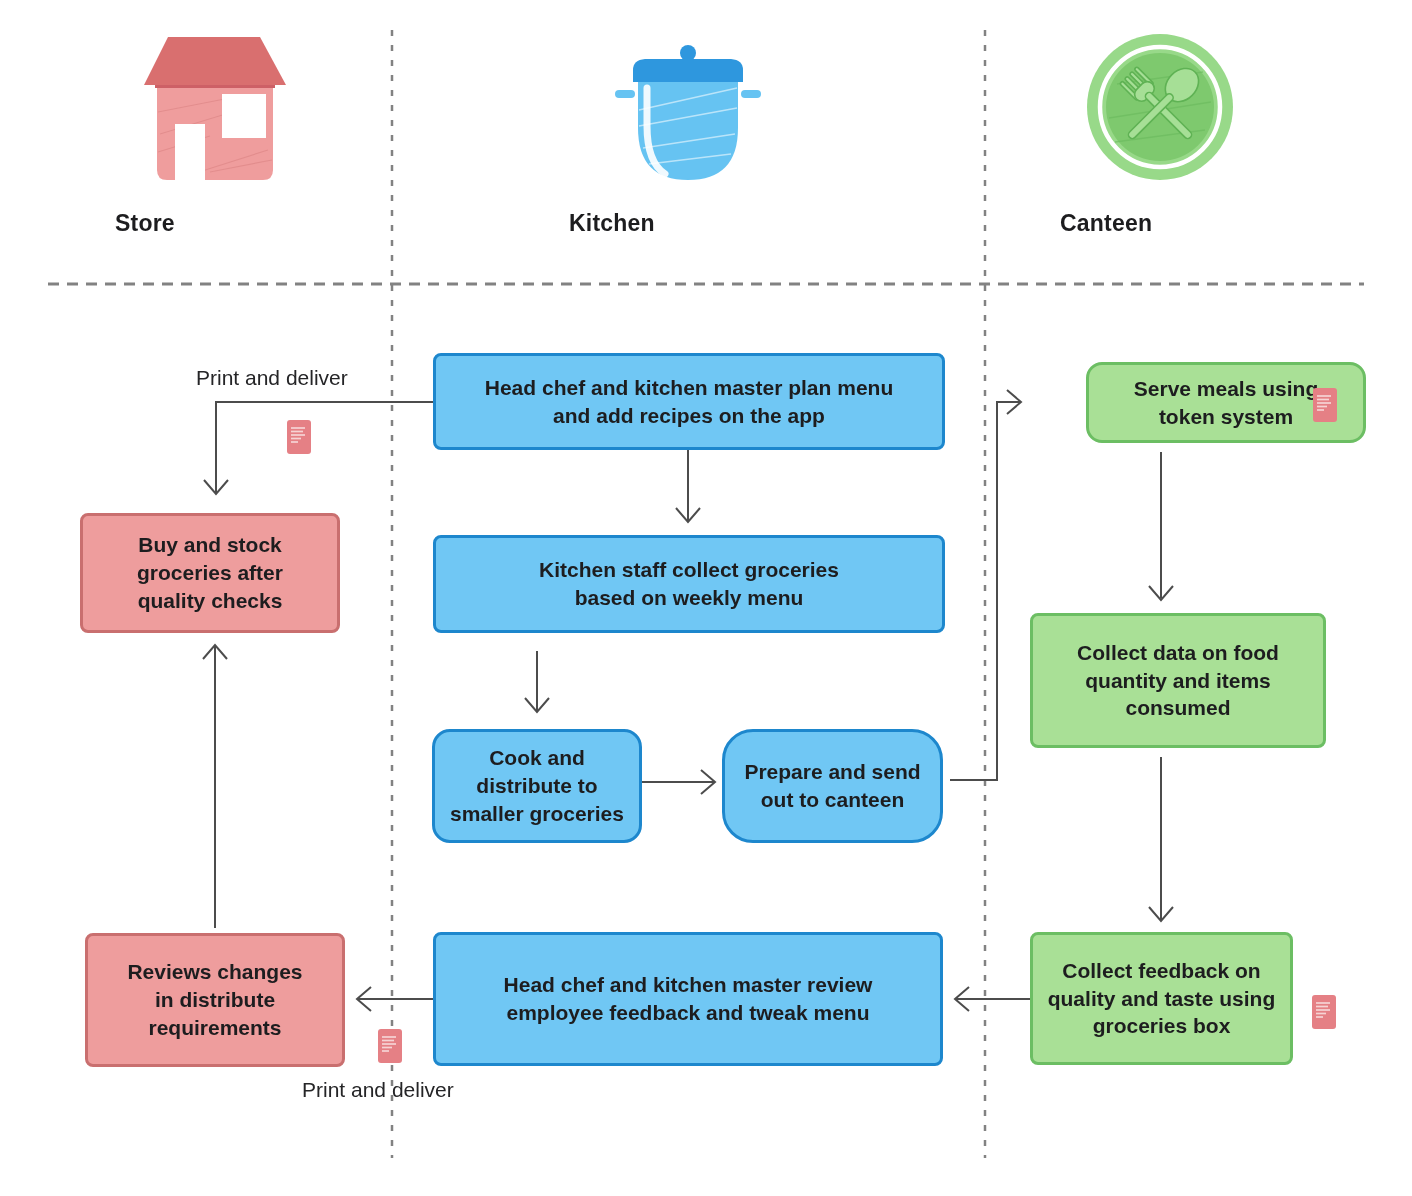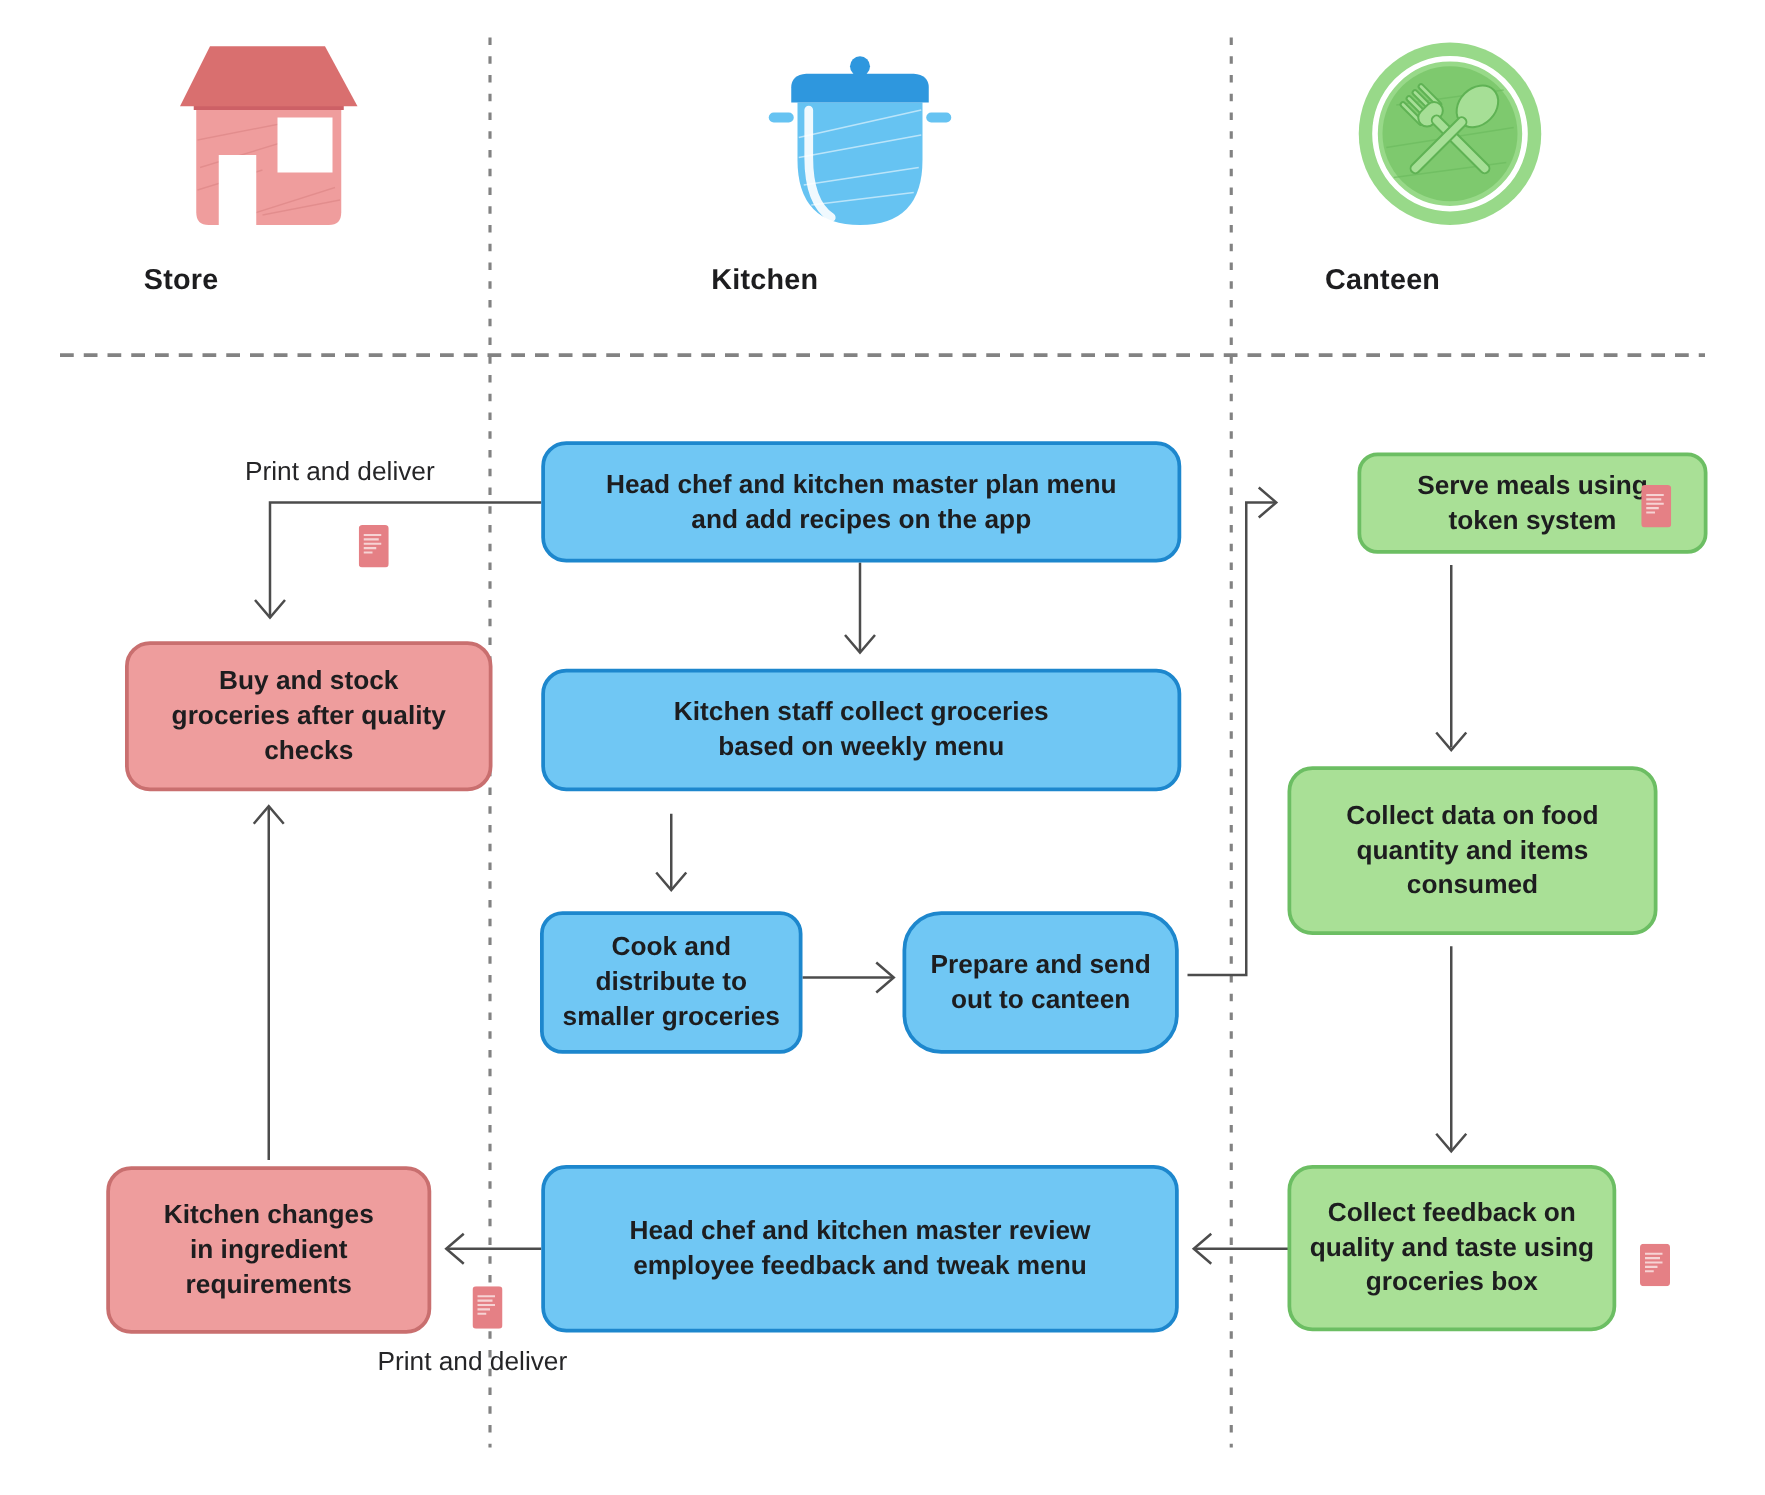"Head chef and kitchen master" .node { border-radius: 20px -> 8px }
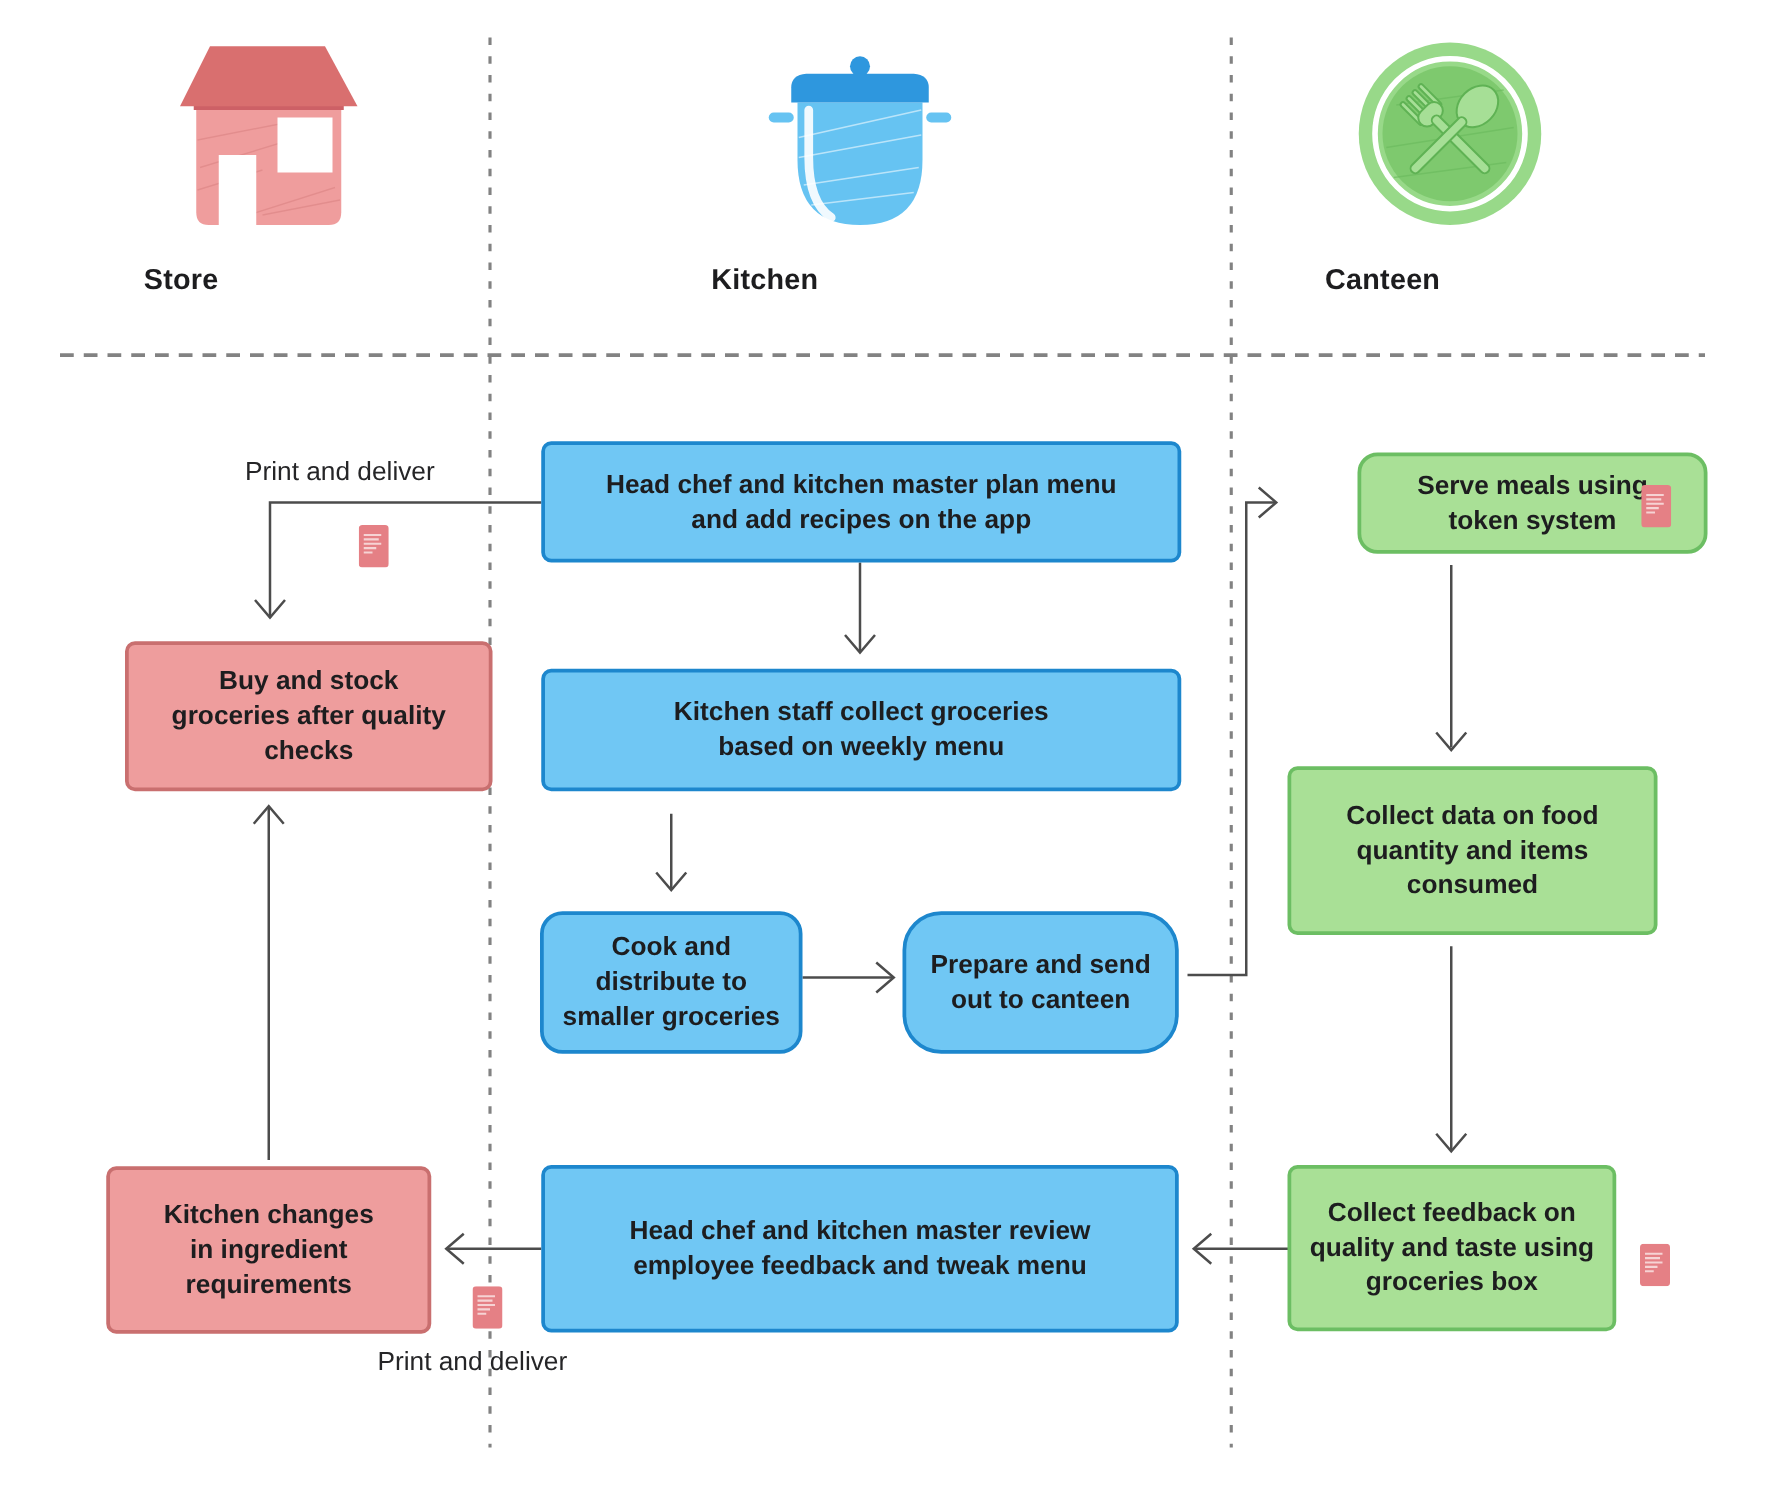"Buy and stock groceries after" div.node { left: 100px -> 80px; width: 294px -> 260px }
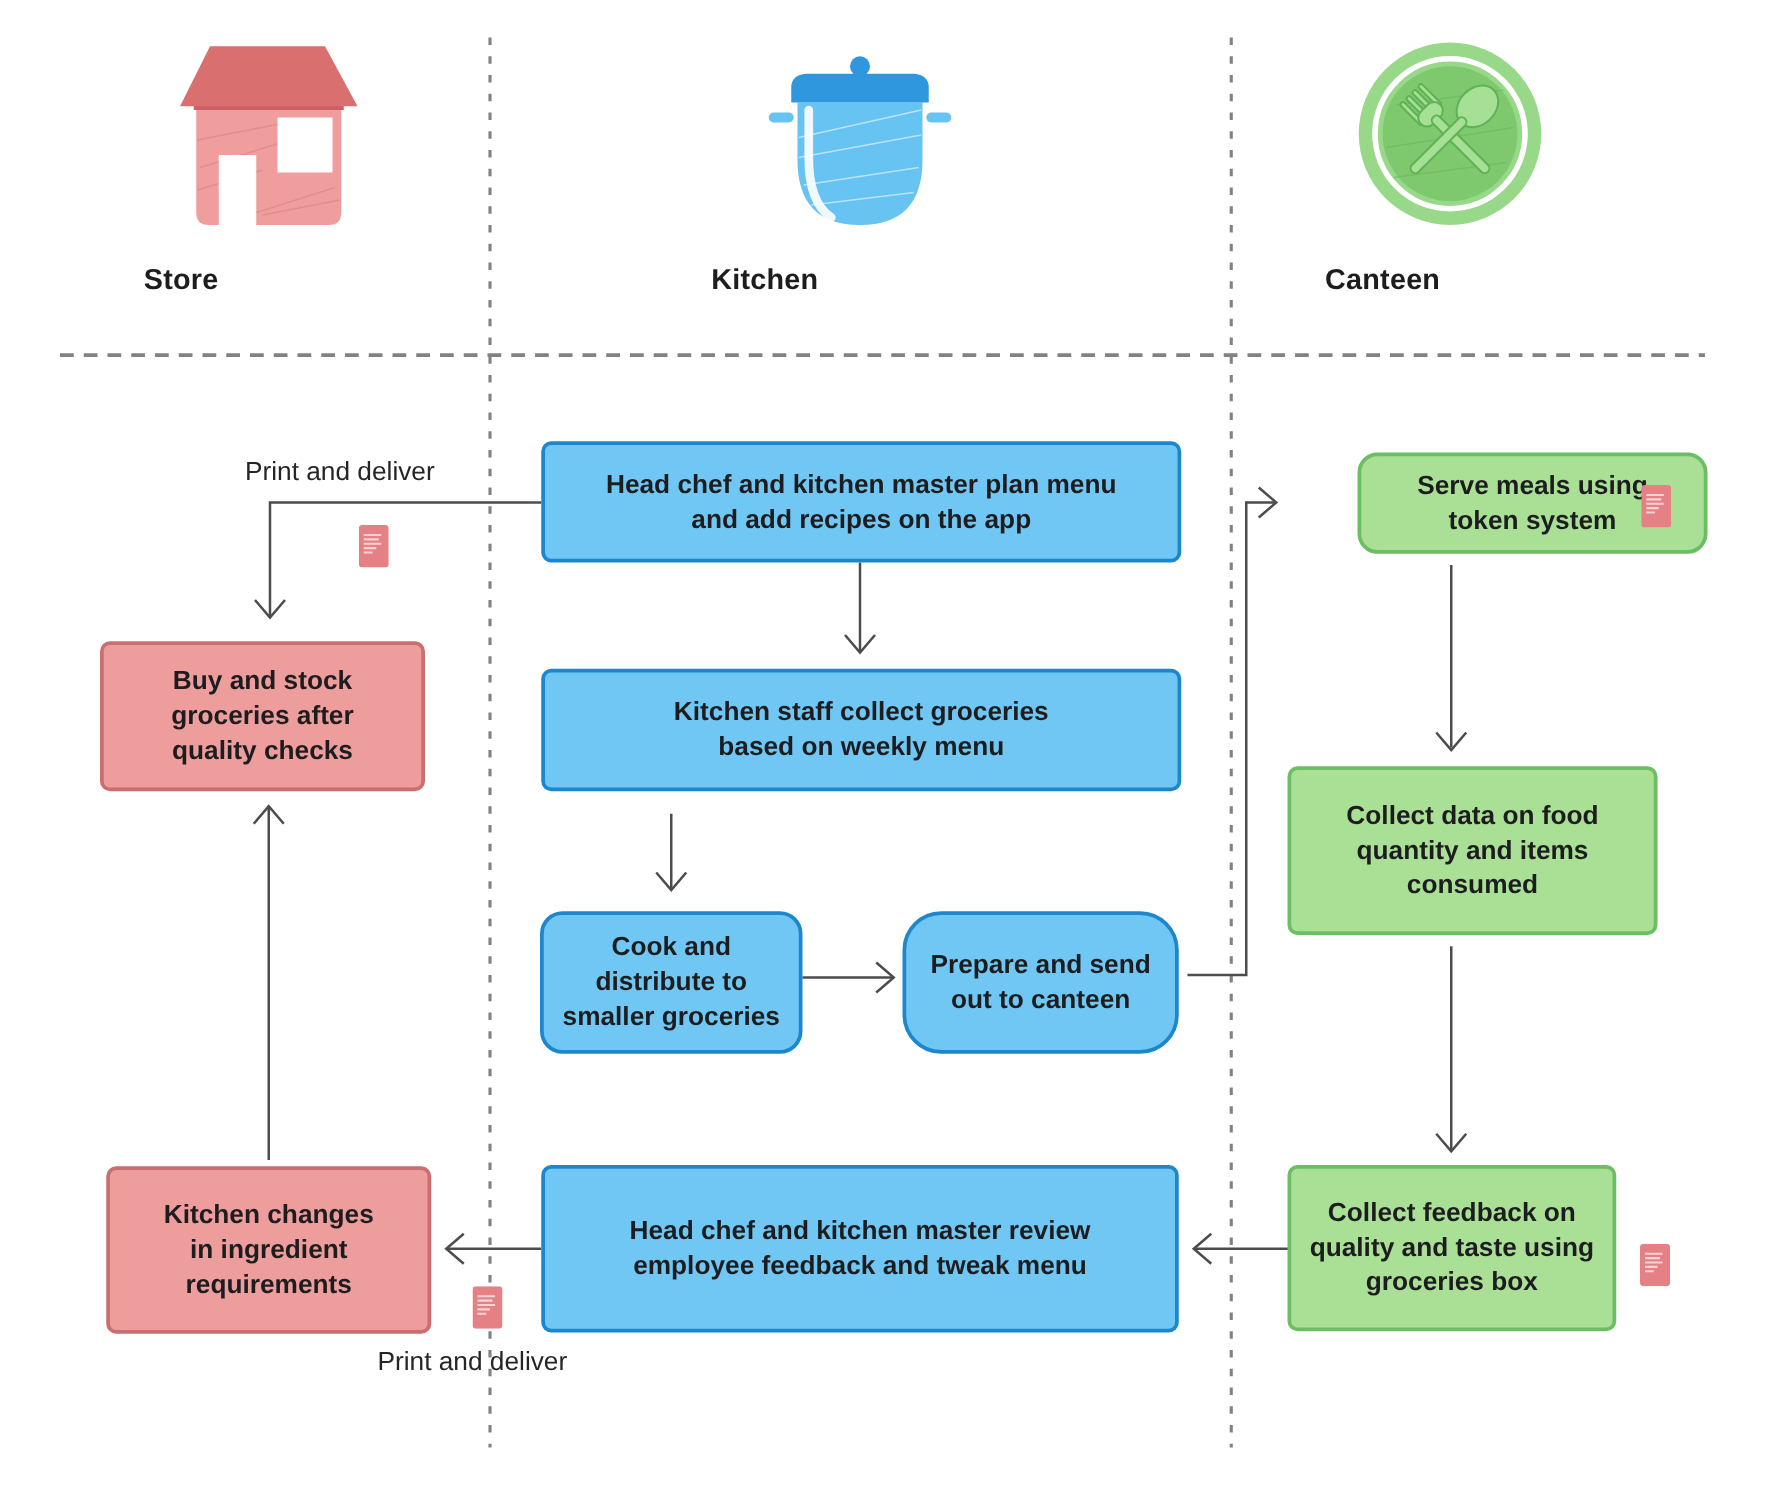"Kitchen changes in ingredient" div.node { text: Kitchen changes in ingredient -> Reviews changes in distribute }
